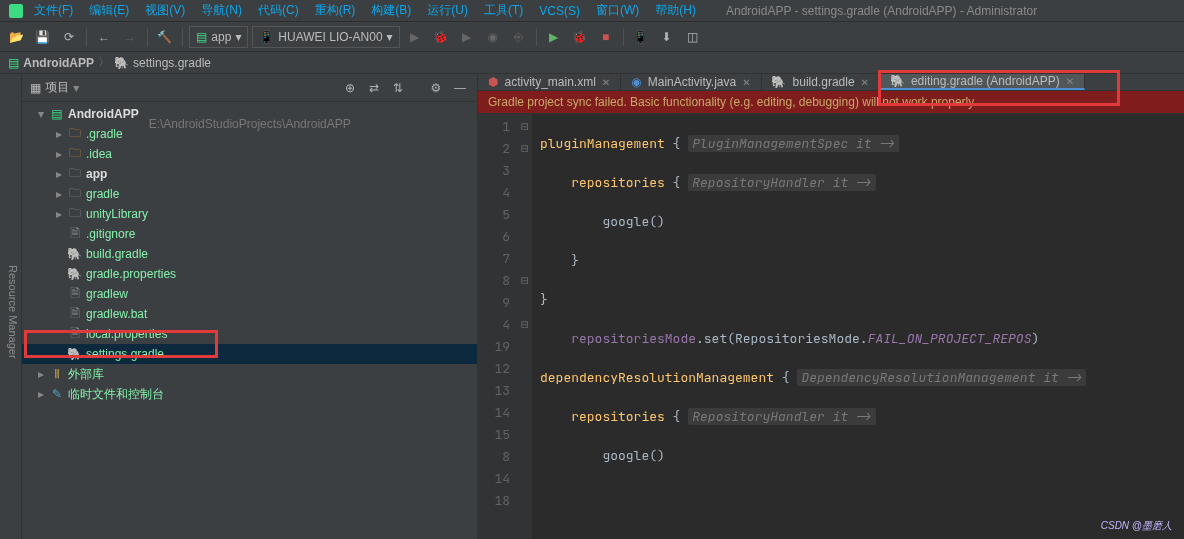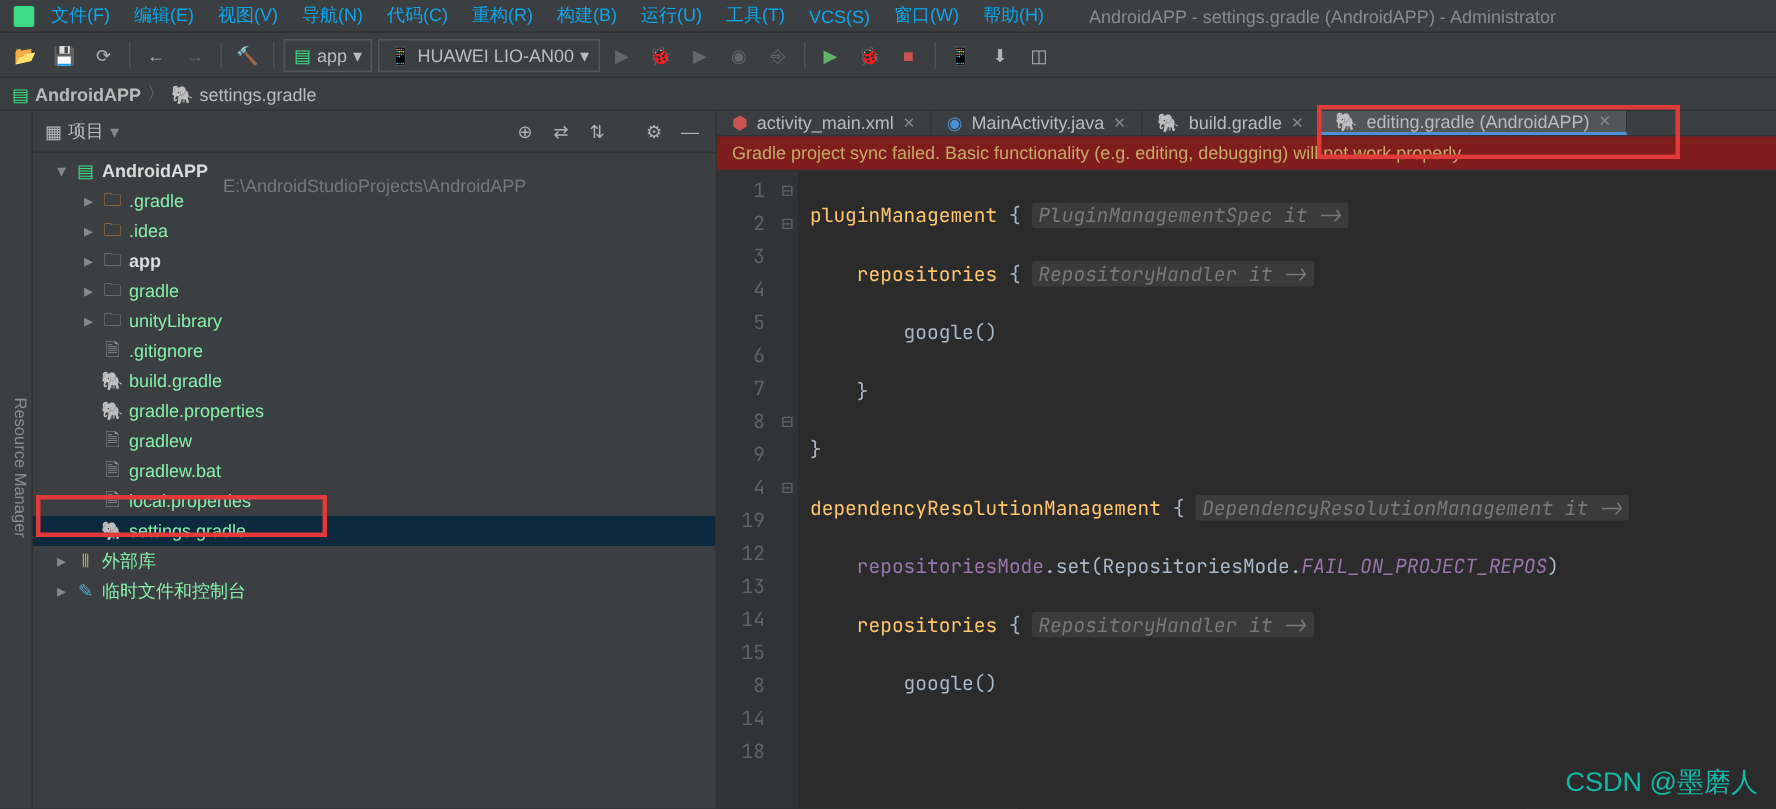"dependencyResolutionManagement {" div { order: before "repositoriesMode.set(RepositoriesMode.FA" -> after "repositoriesMode.set(RepositoriesMode.FA" }
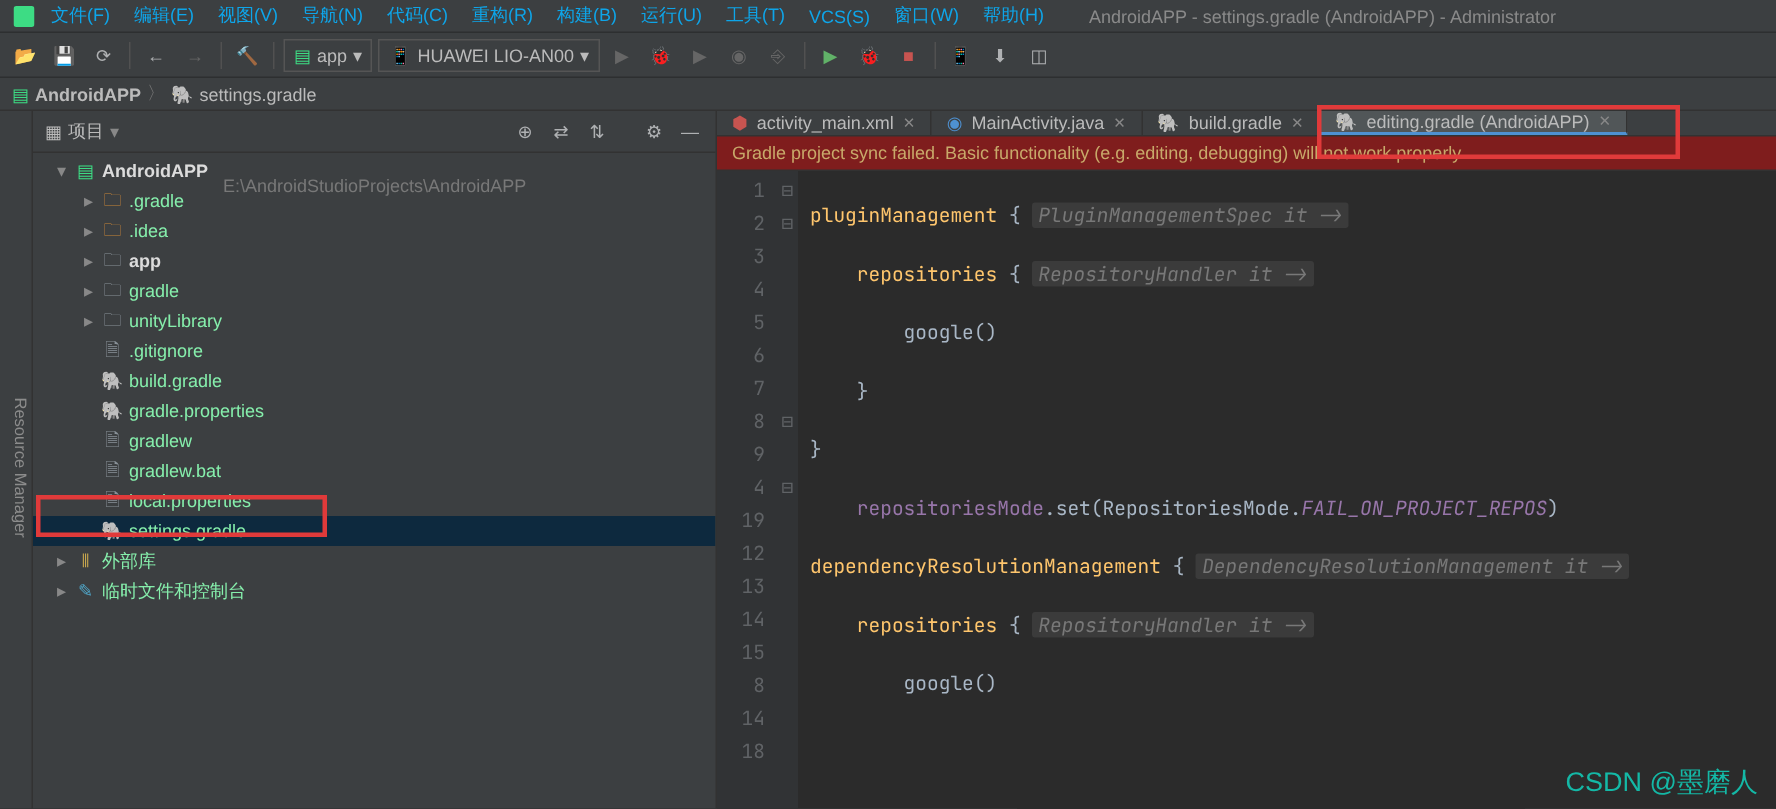"CSDN @墨磨人" .watermark { color: #14b8a6 -> #c4b5fd; font-size: 18px -> 10px; font-style: none -> italic }
